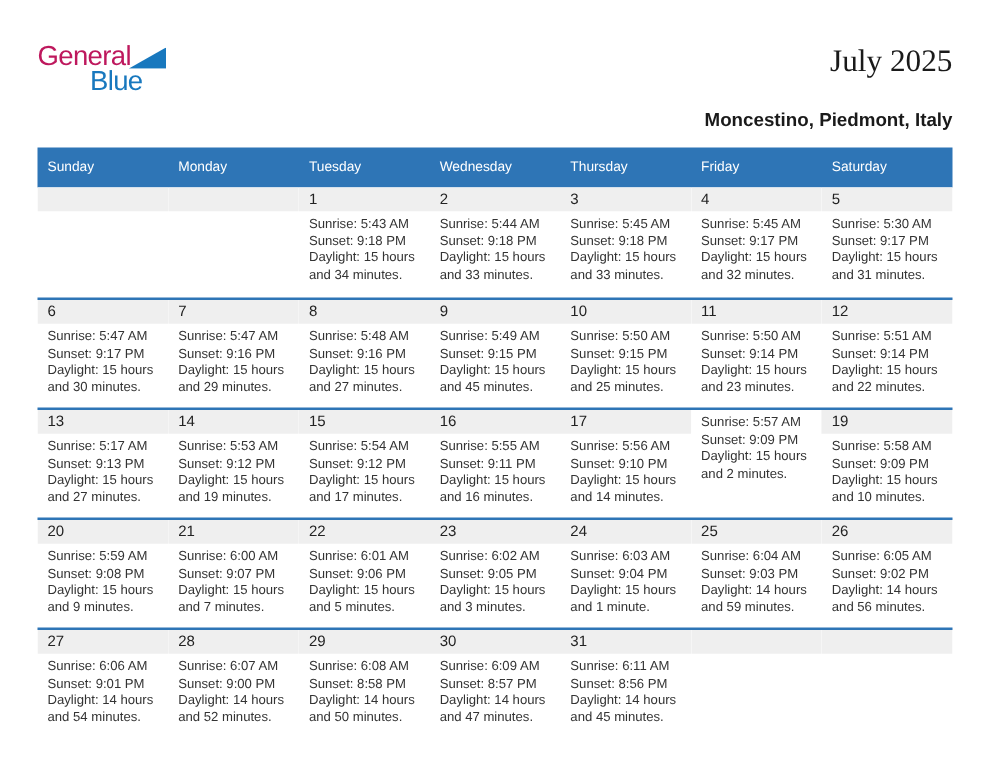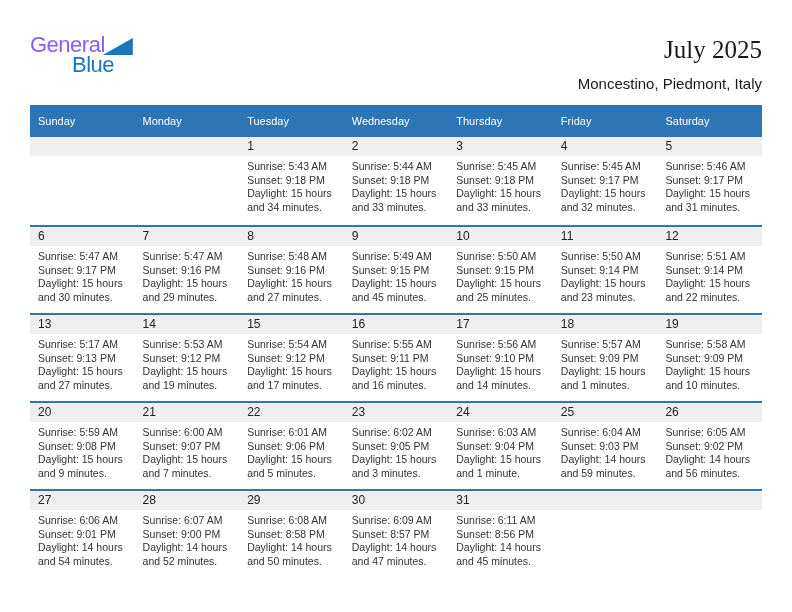"General" .logo-general { color: #8b5cf6 -> #be185d }
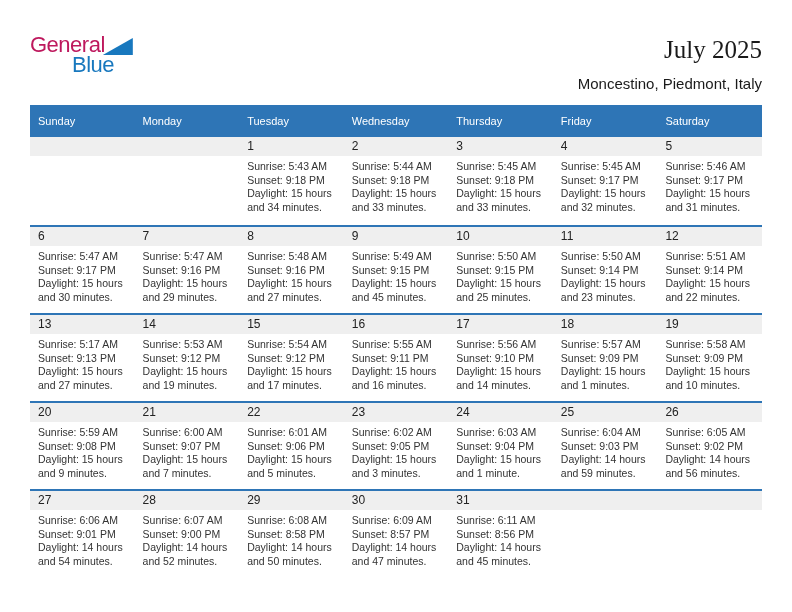"Moncestino, Piedmont, Italy" .location { font-weight: none -> bold; margin-top: 11px -> 24px }
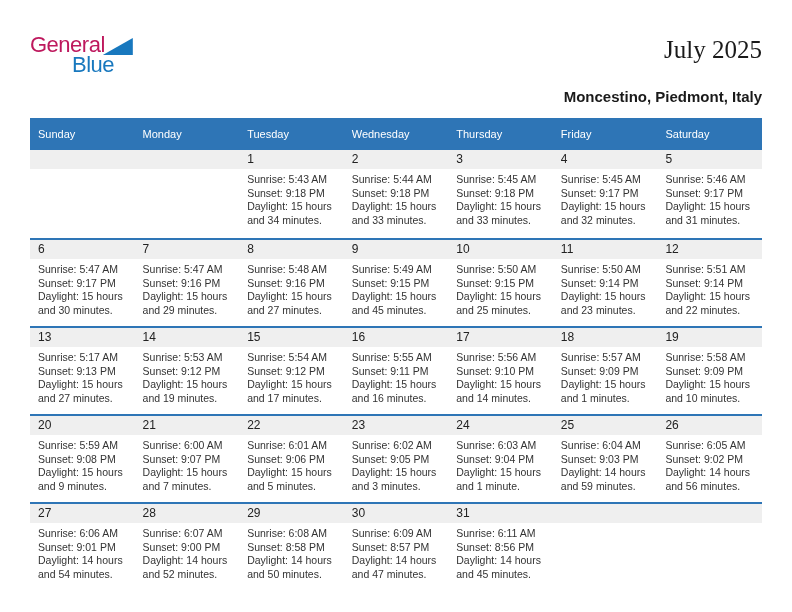"Sunrise: 5:46 AM" div.line { text: 5:46 -> 5:30 }
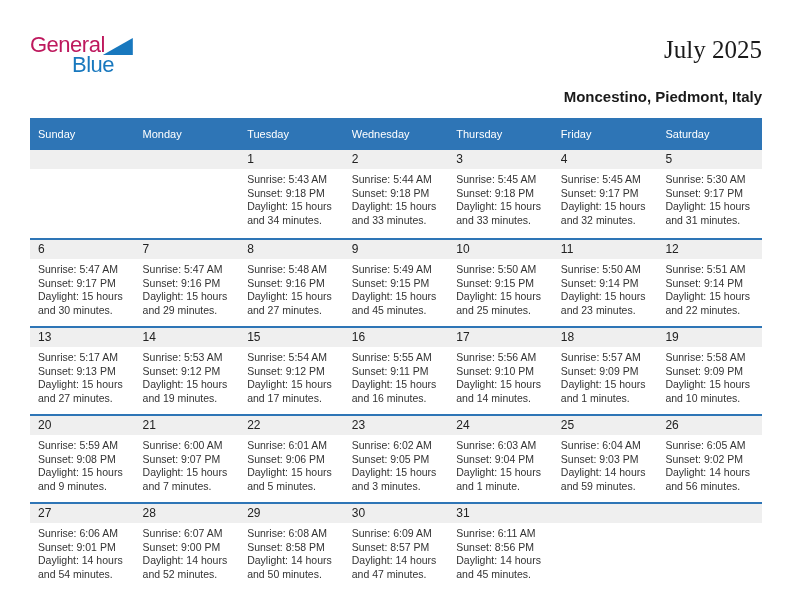"18" div.day-num { html: <div>18</div> -> none }
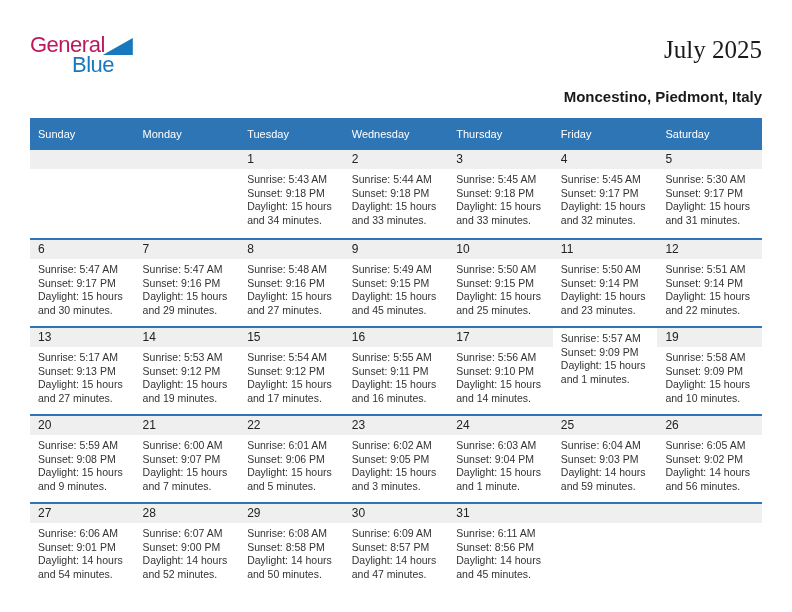"and 1 minutes." div.line { text: 1 -> 2 }
